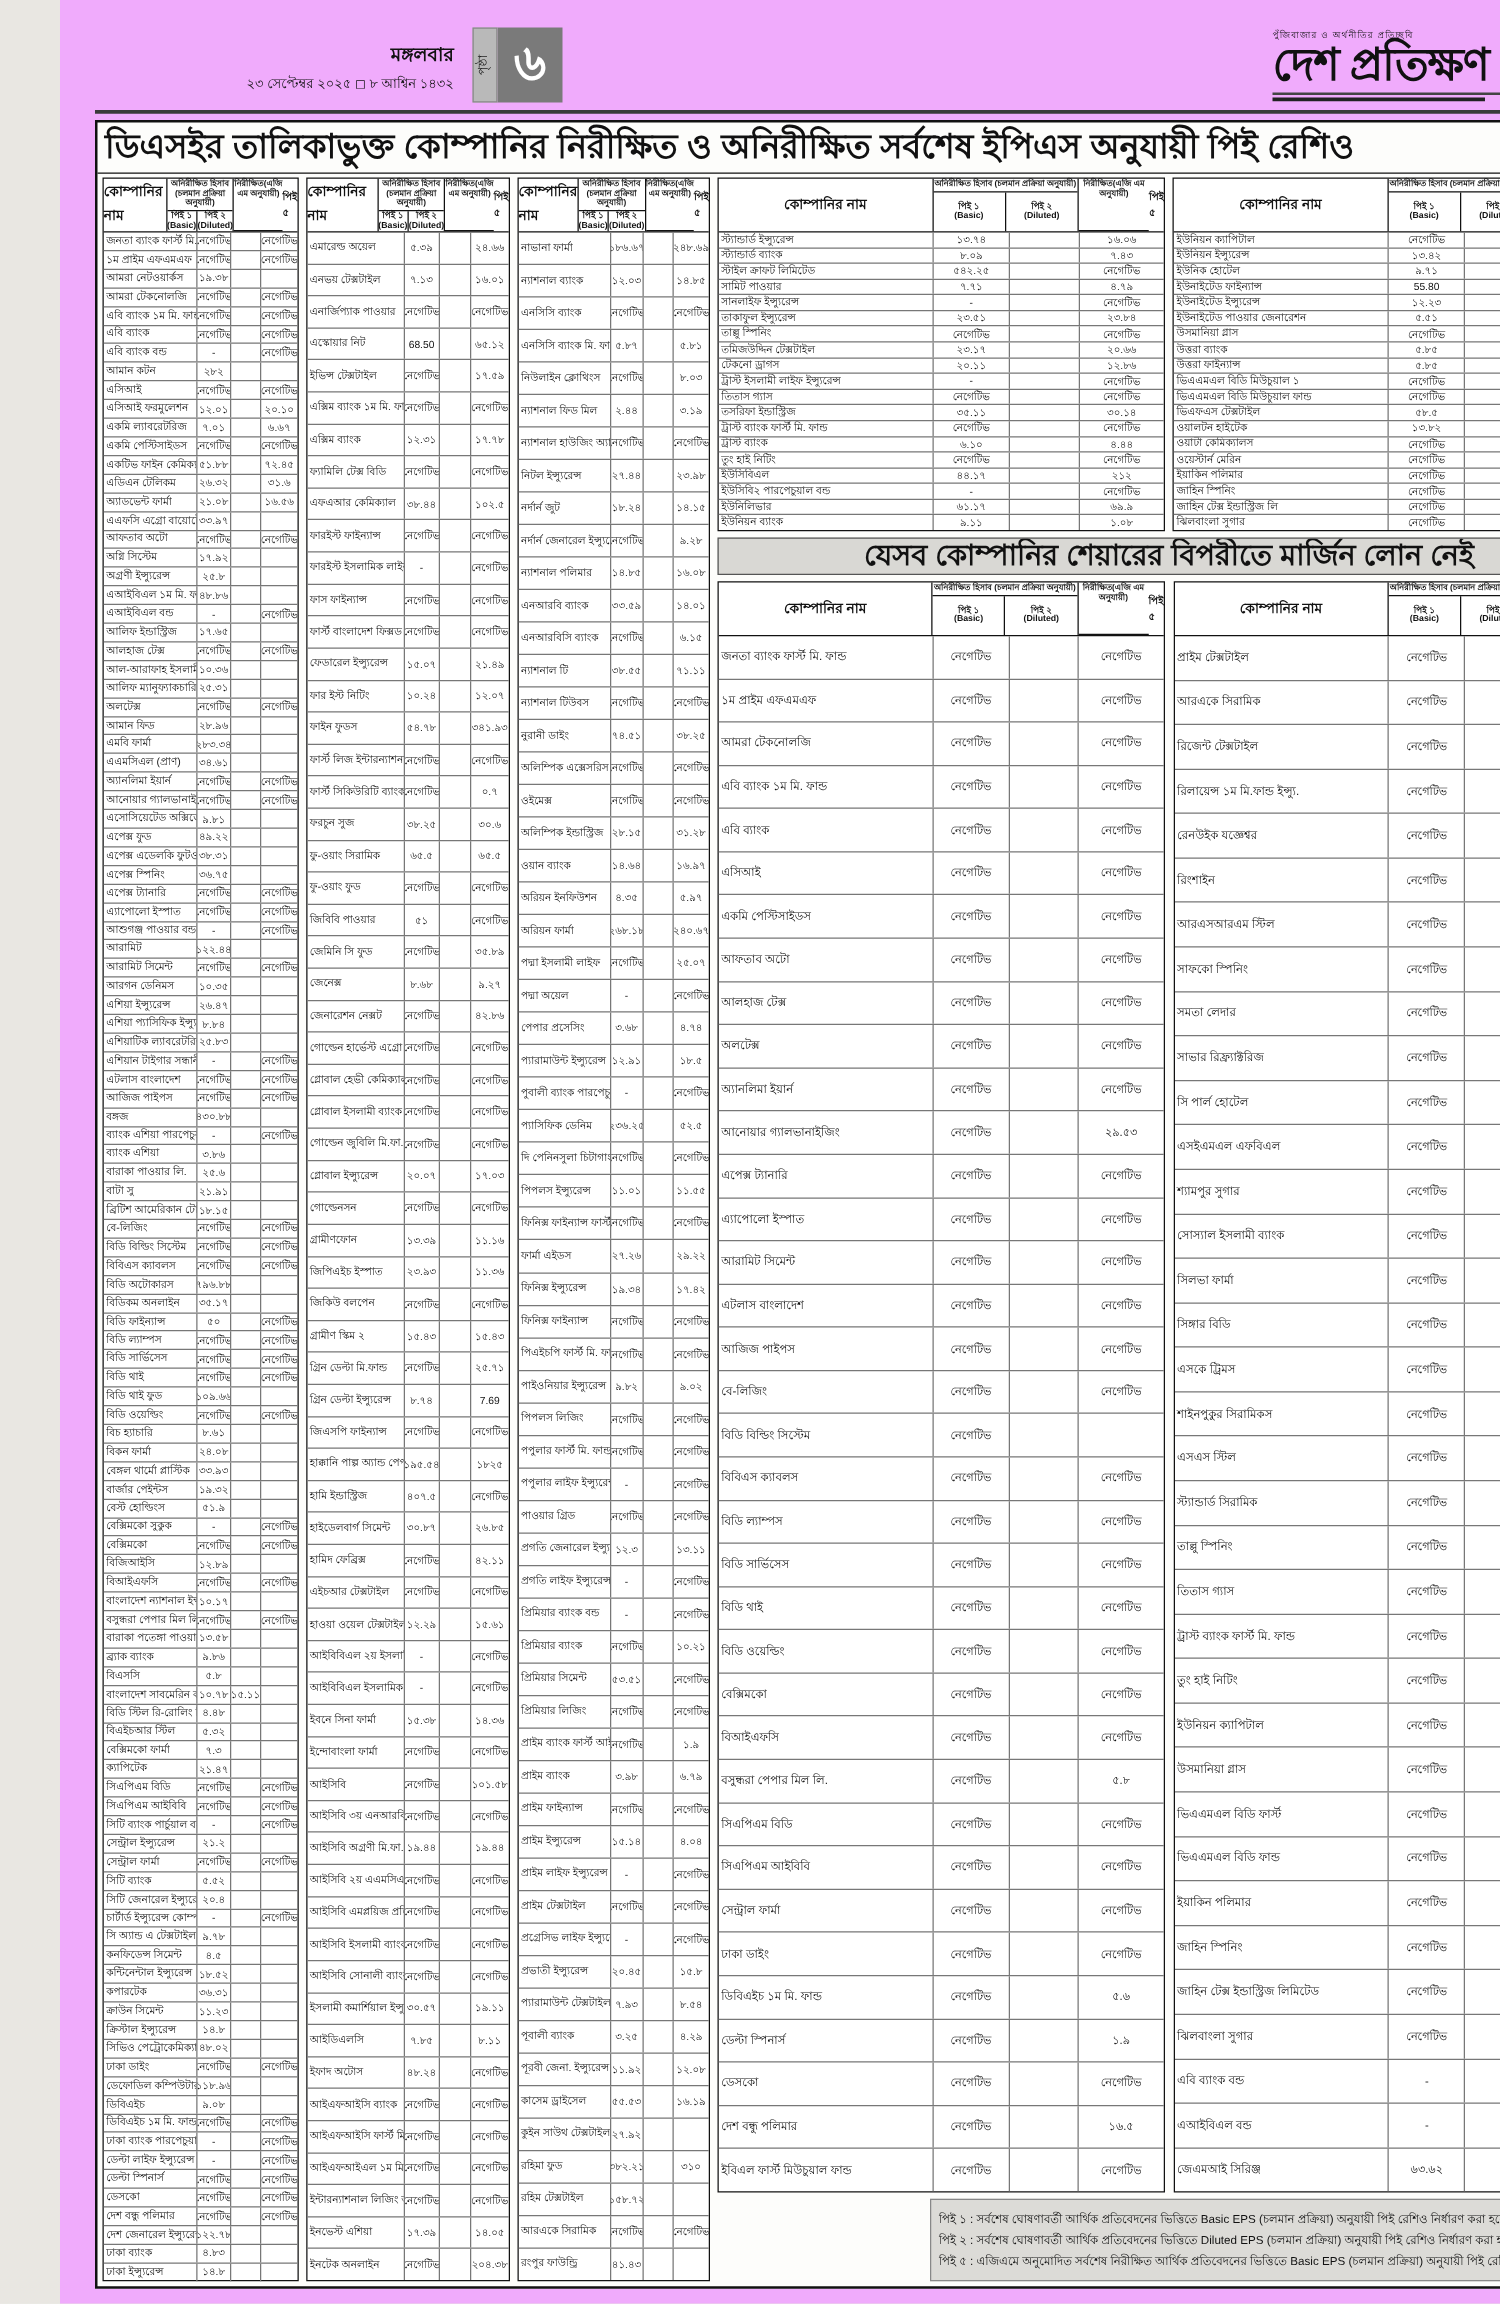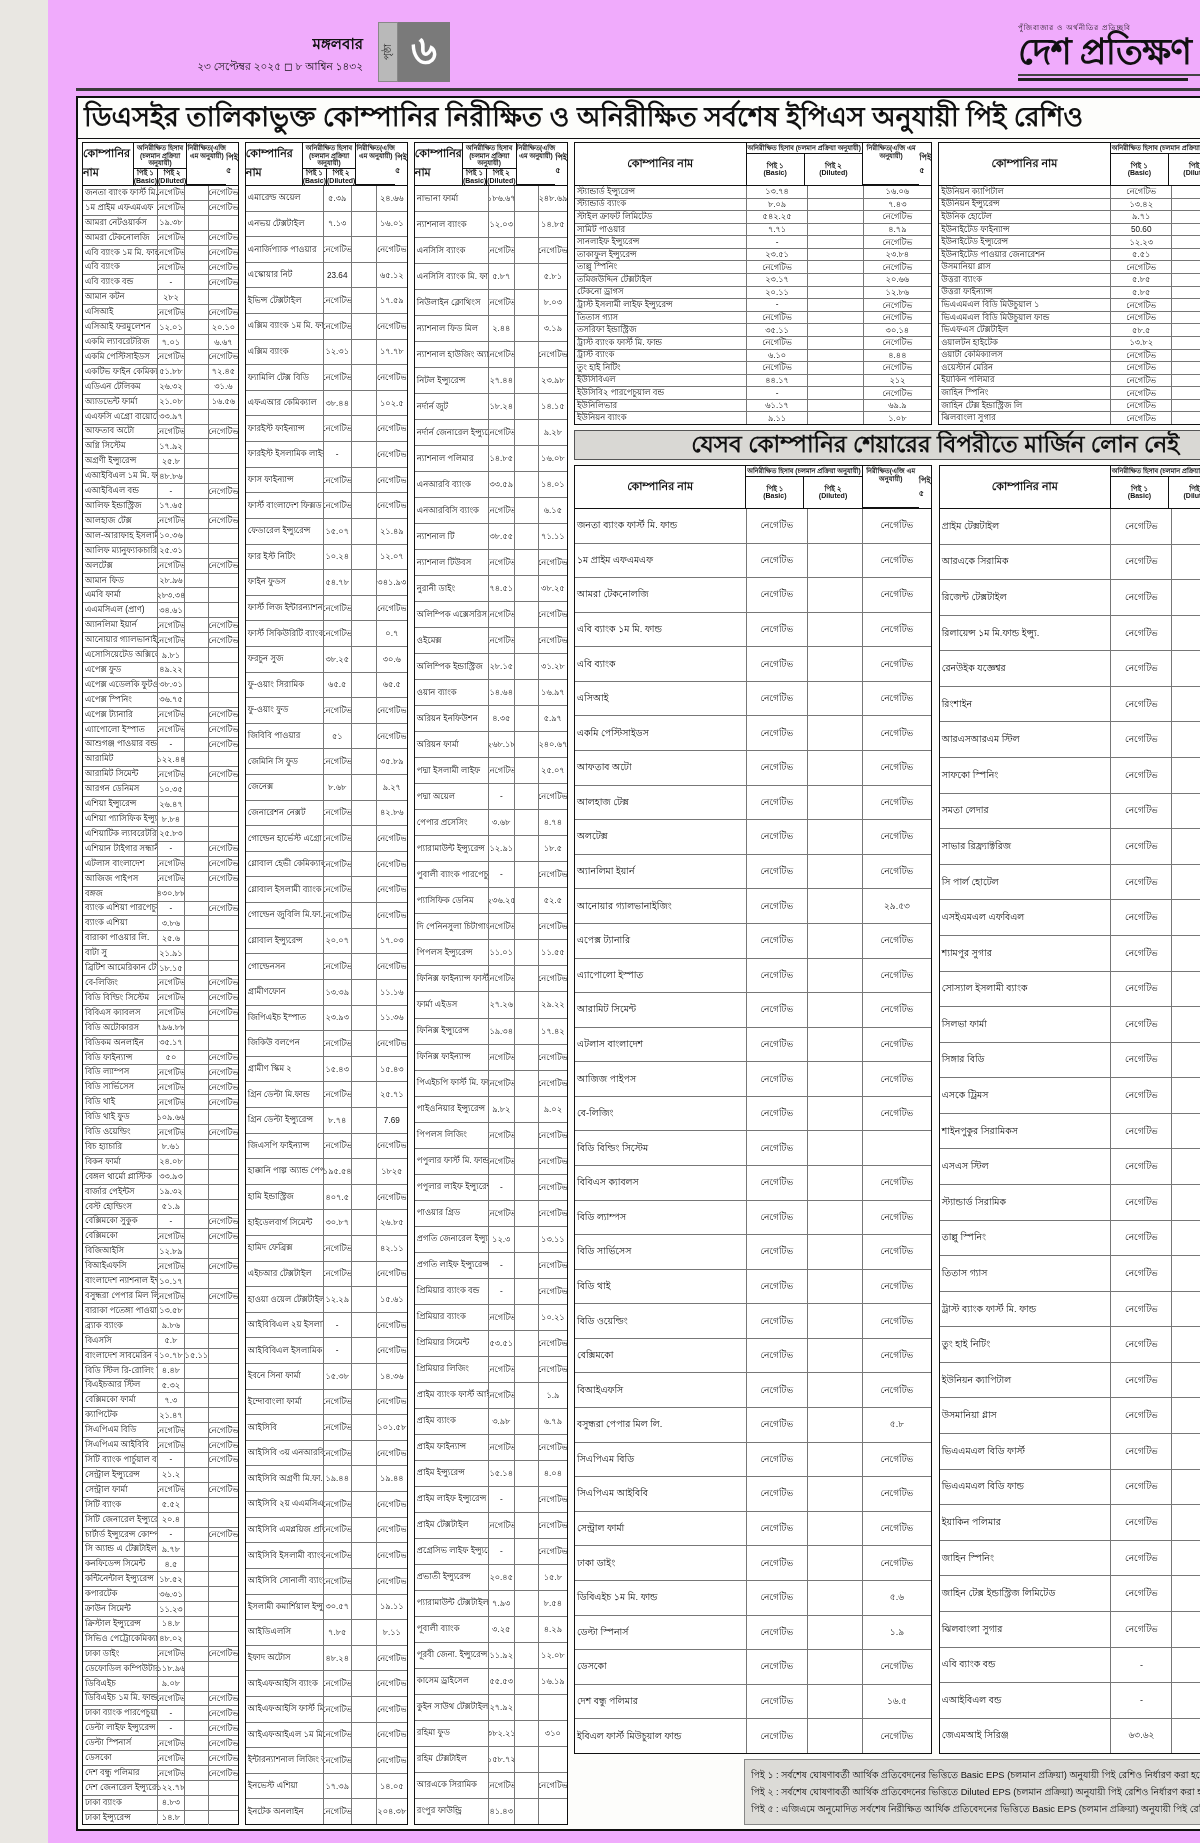"50.60" div.c-v { text: 50.60 -> 55.80 }
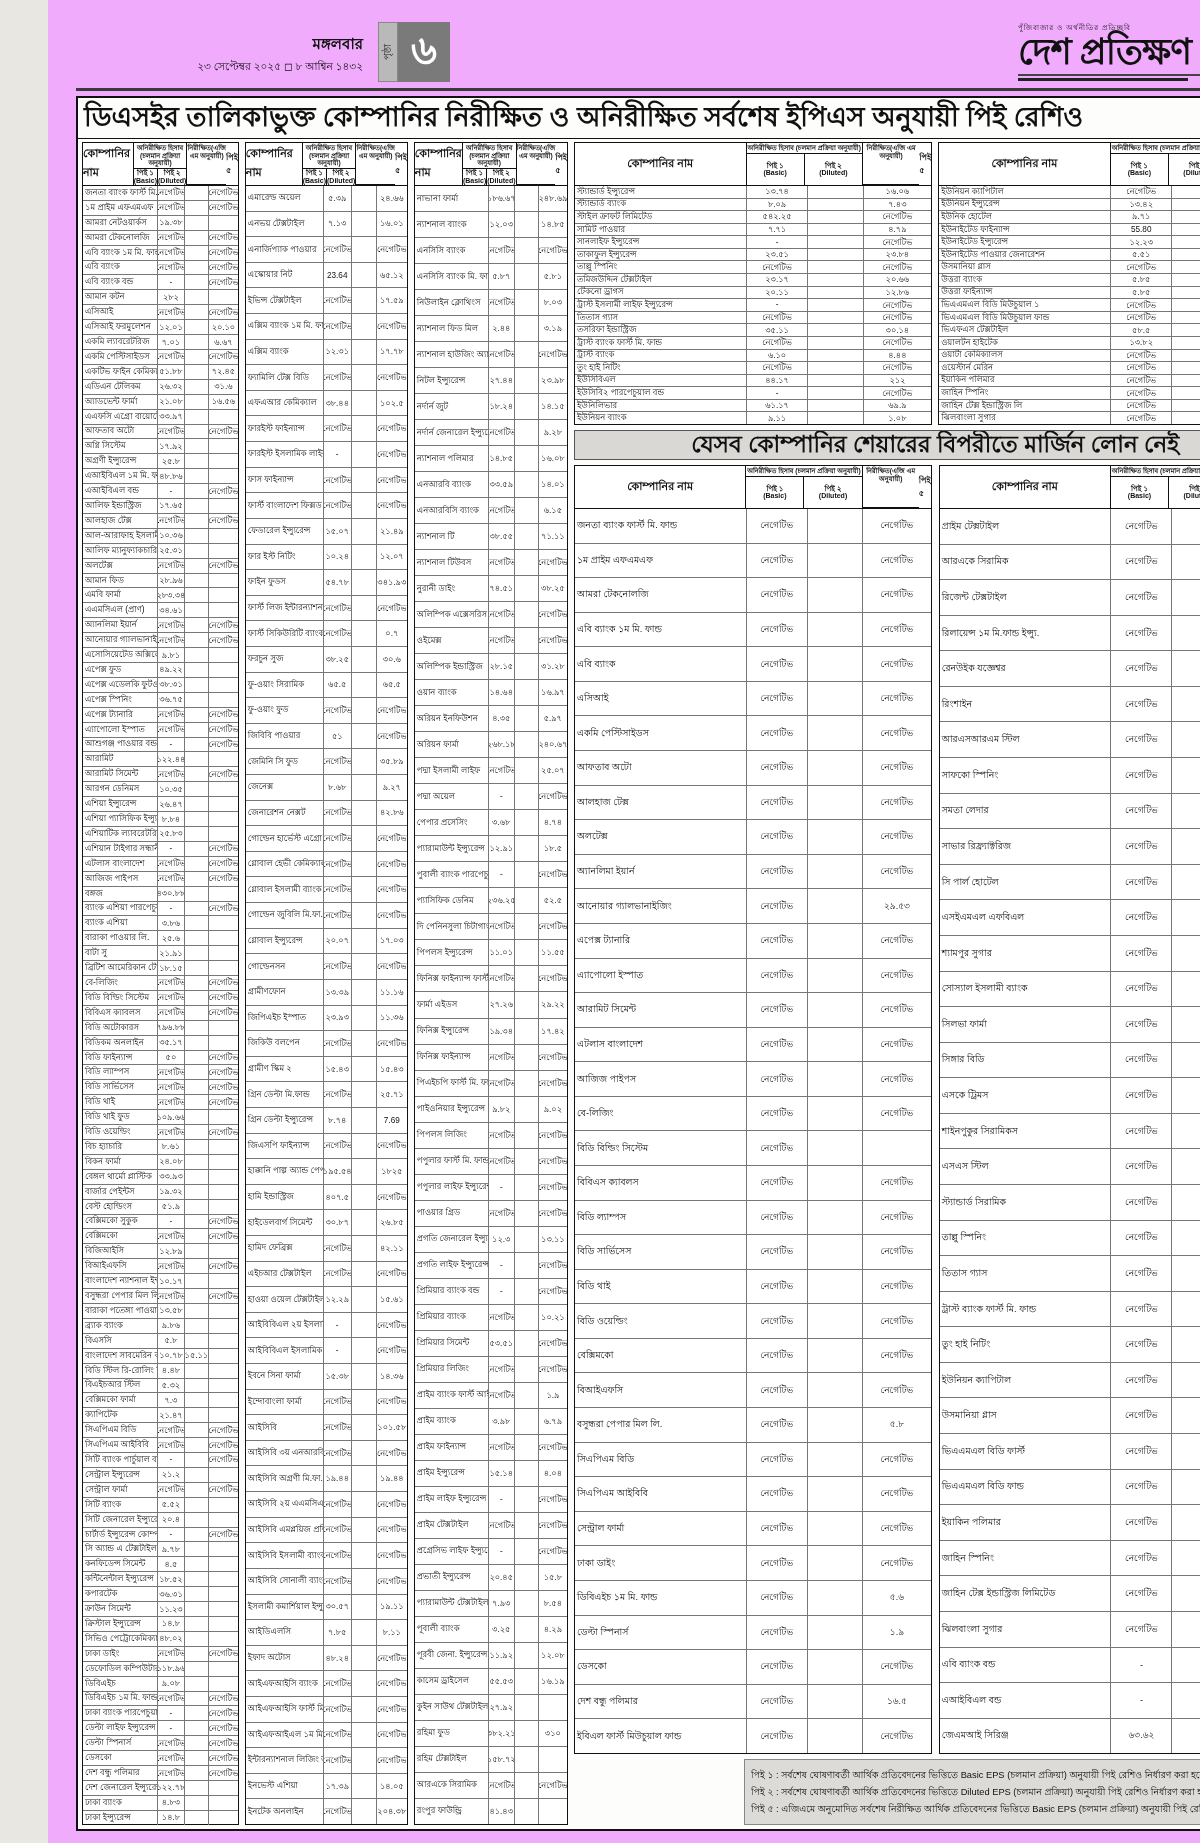"23.64" div.c-v { text: 23.64 -> 68.50 }
